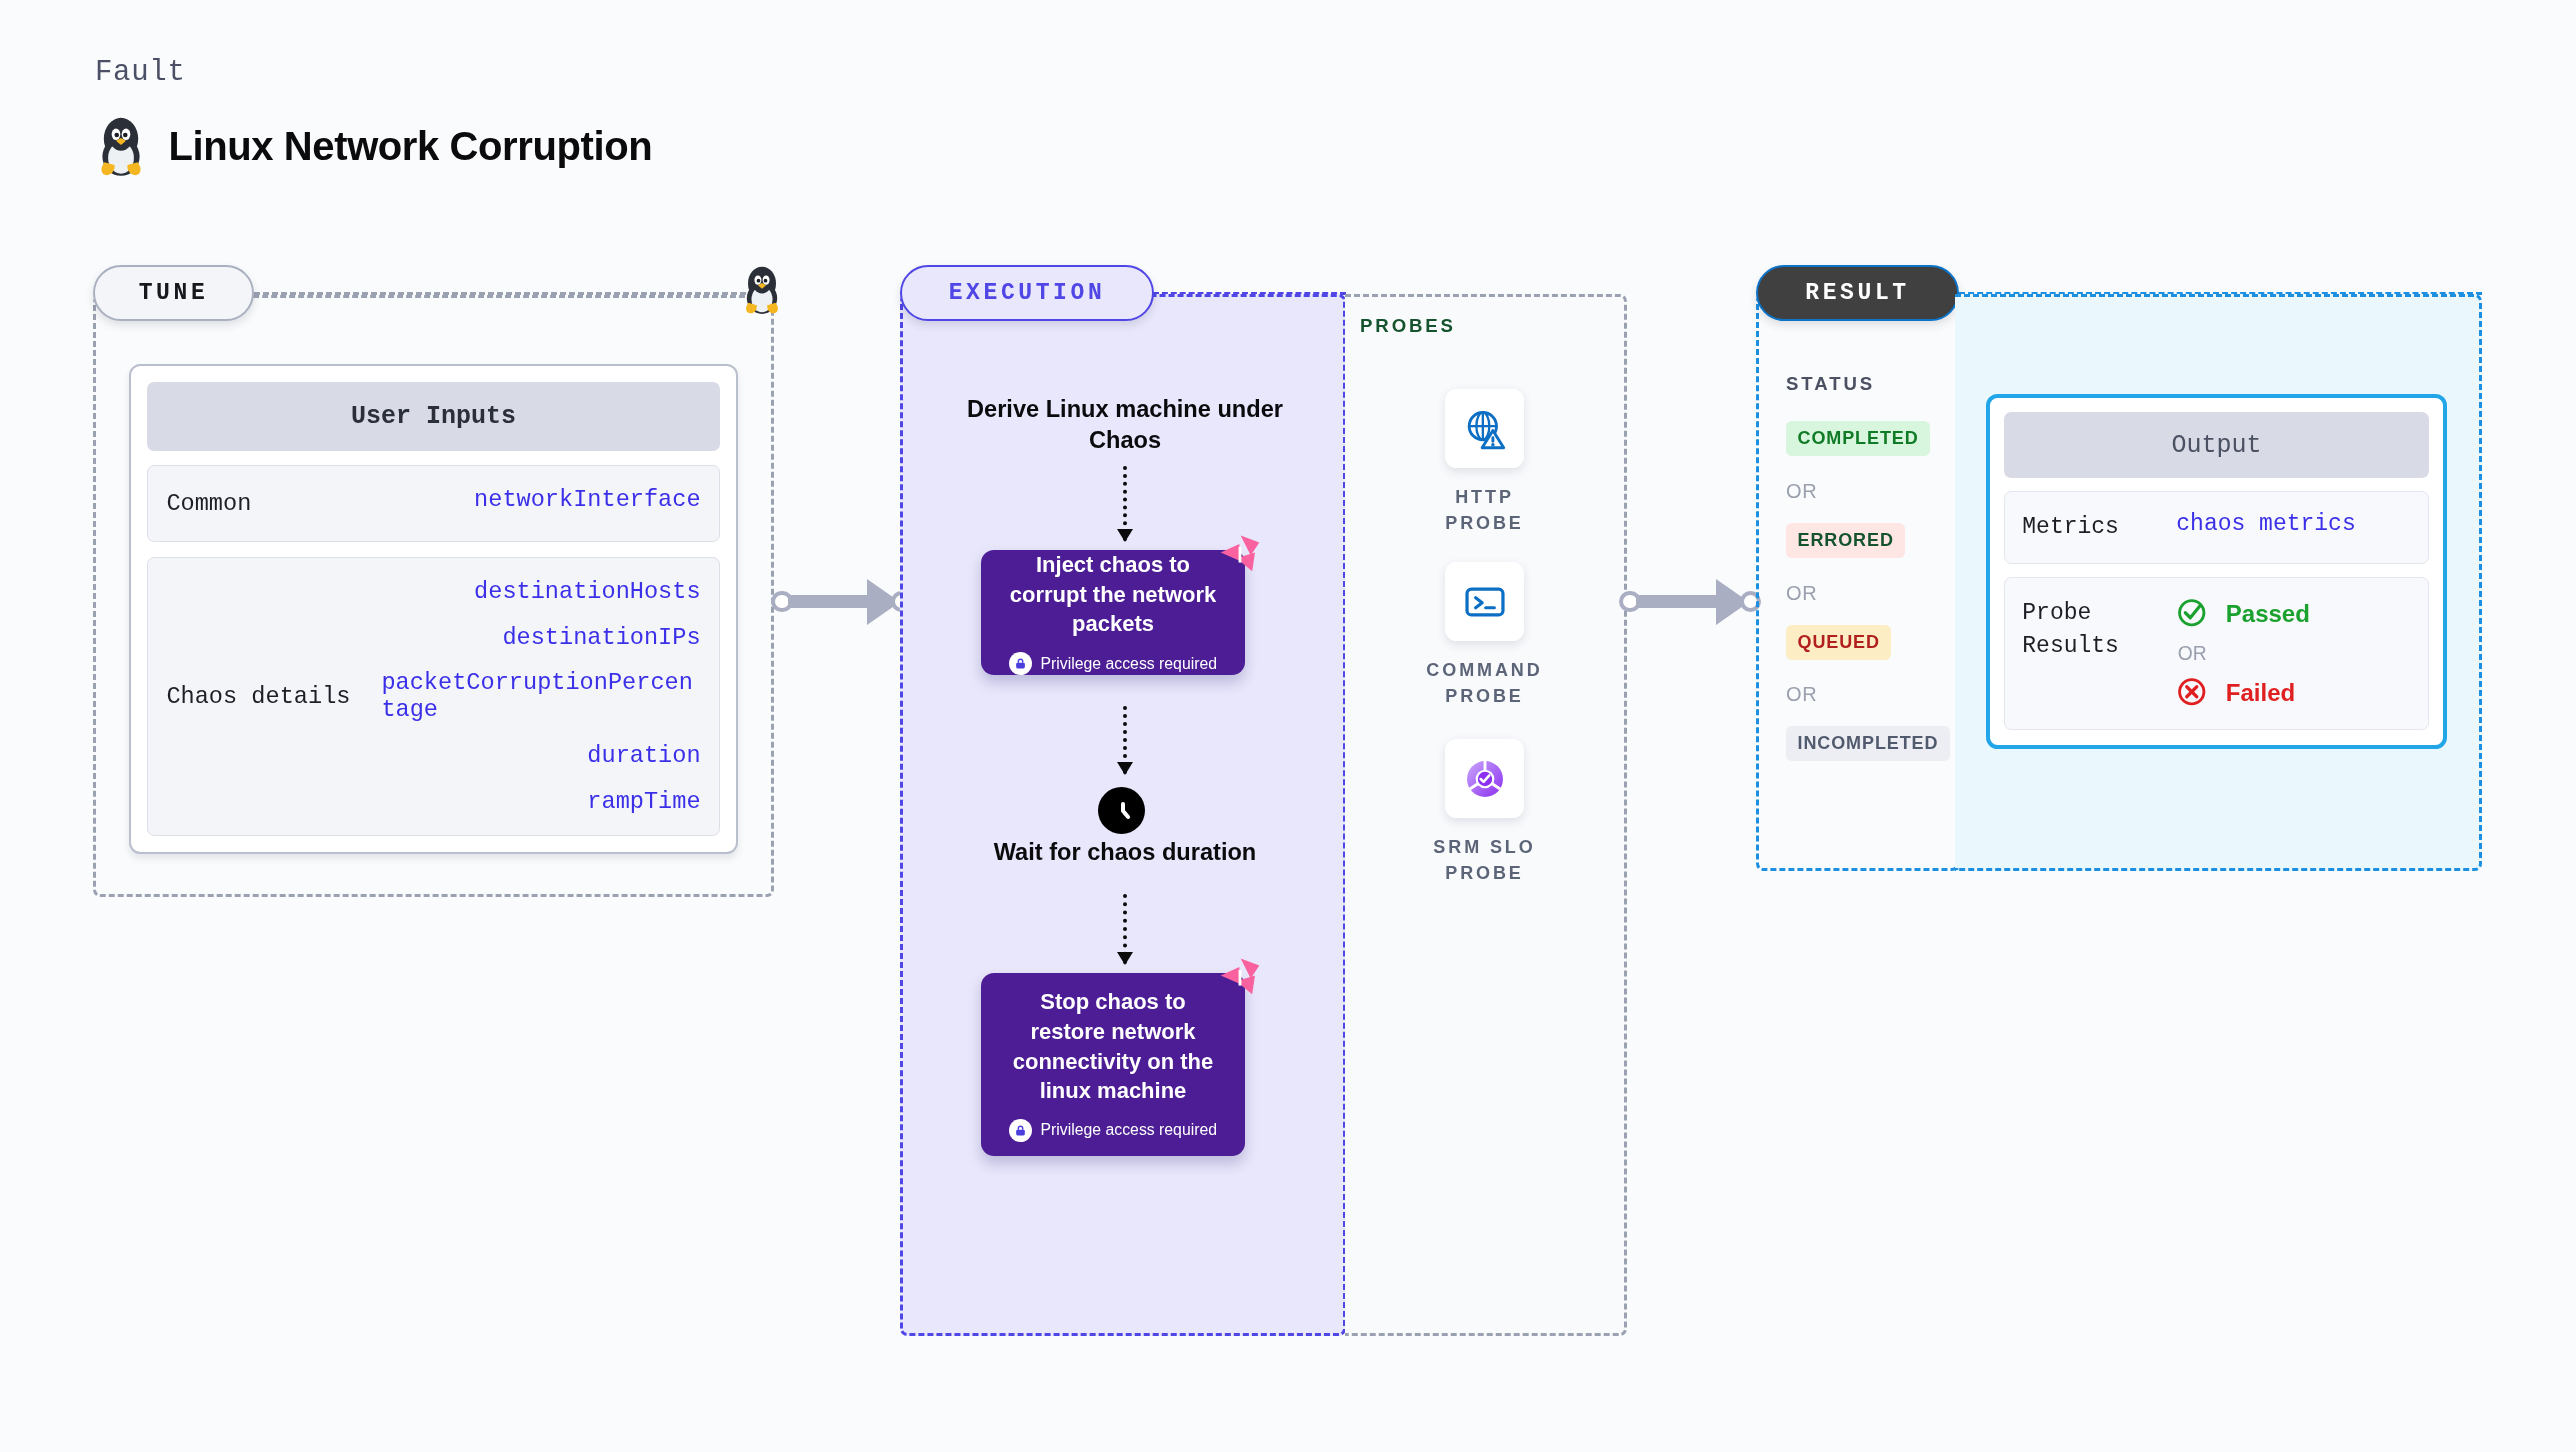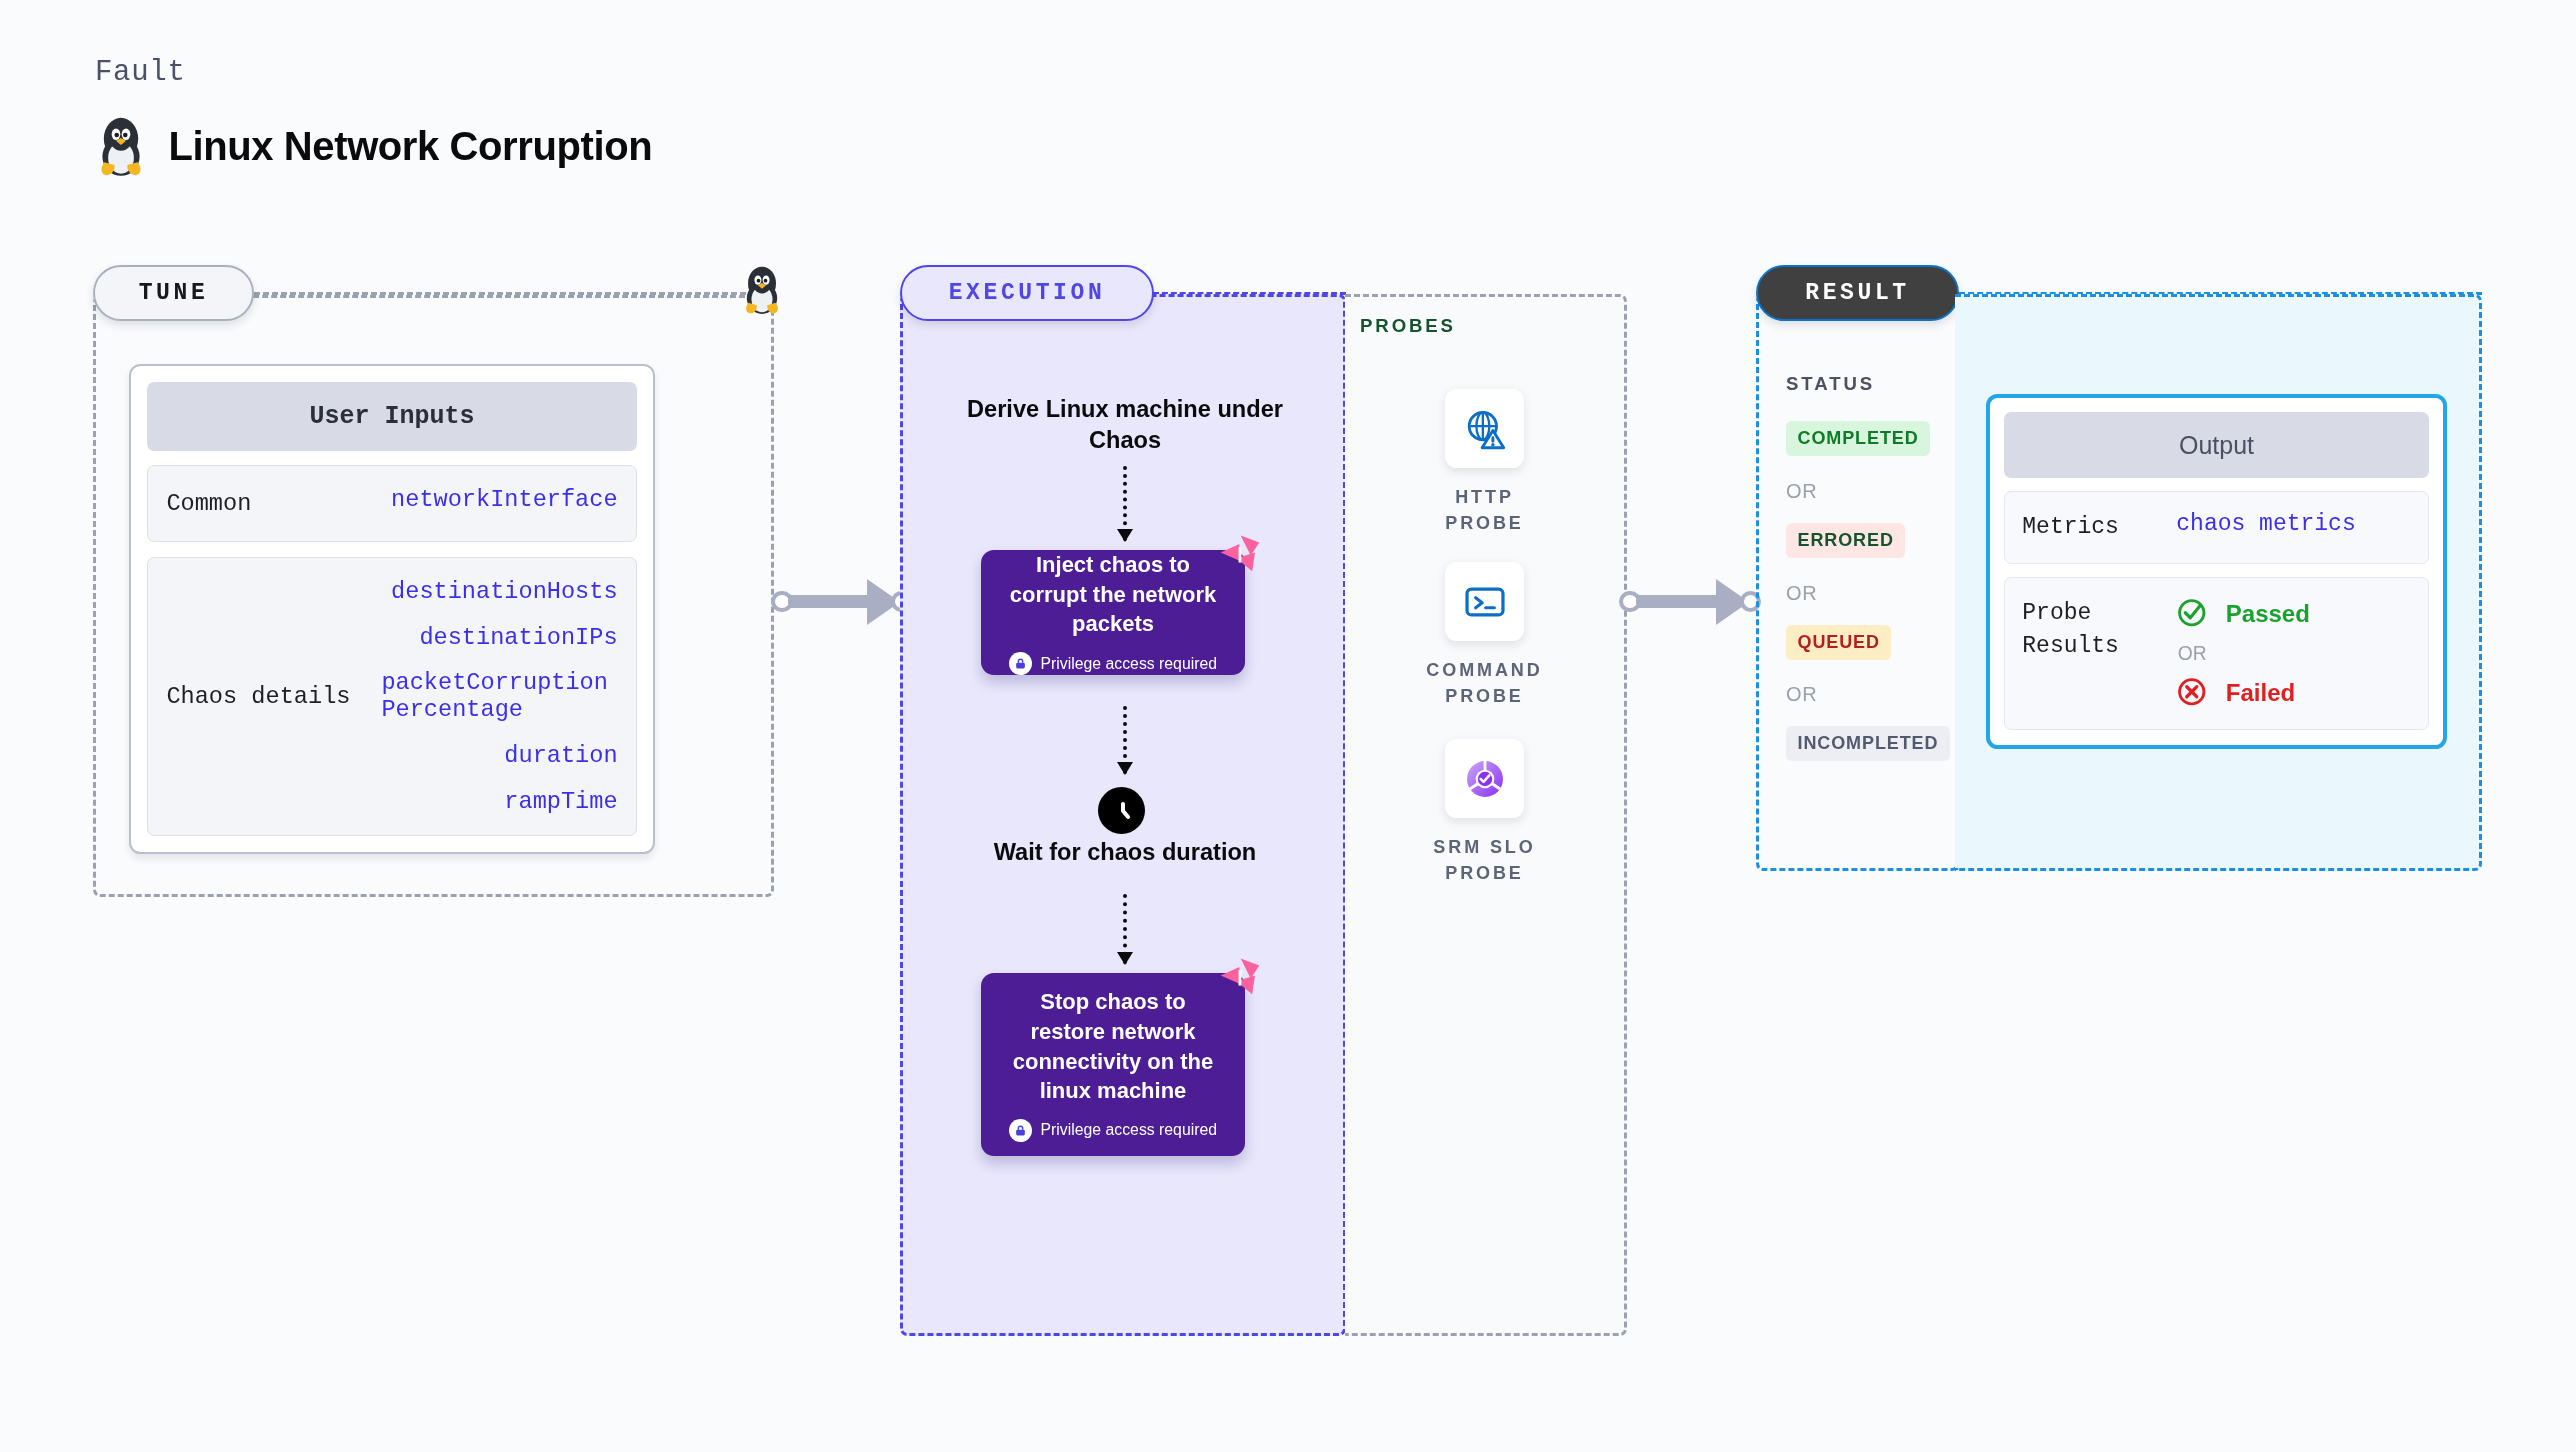"User Inputs" #user-inputs-card { width: 526px -> 609px }
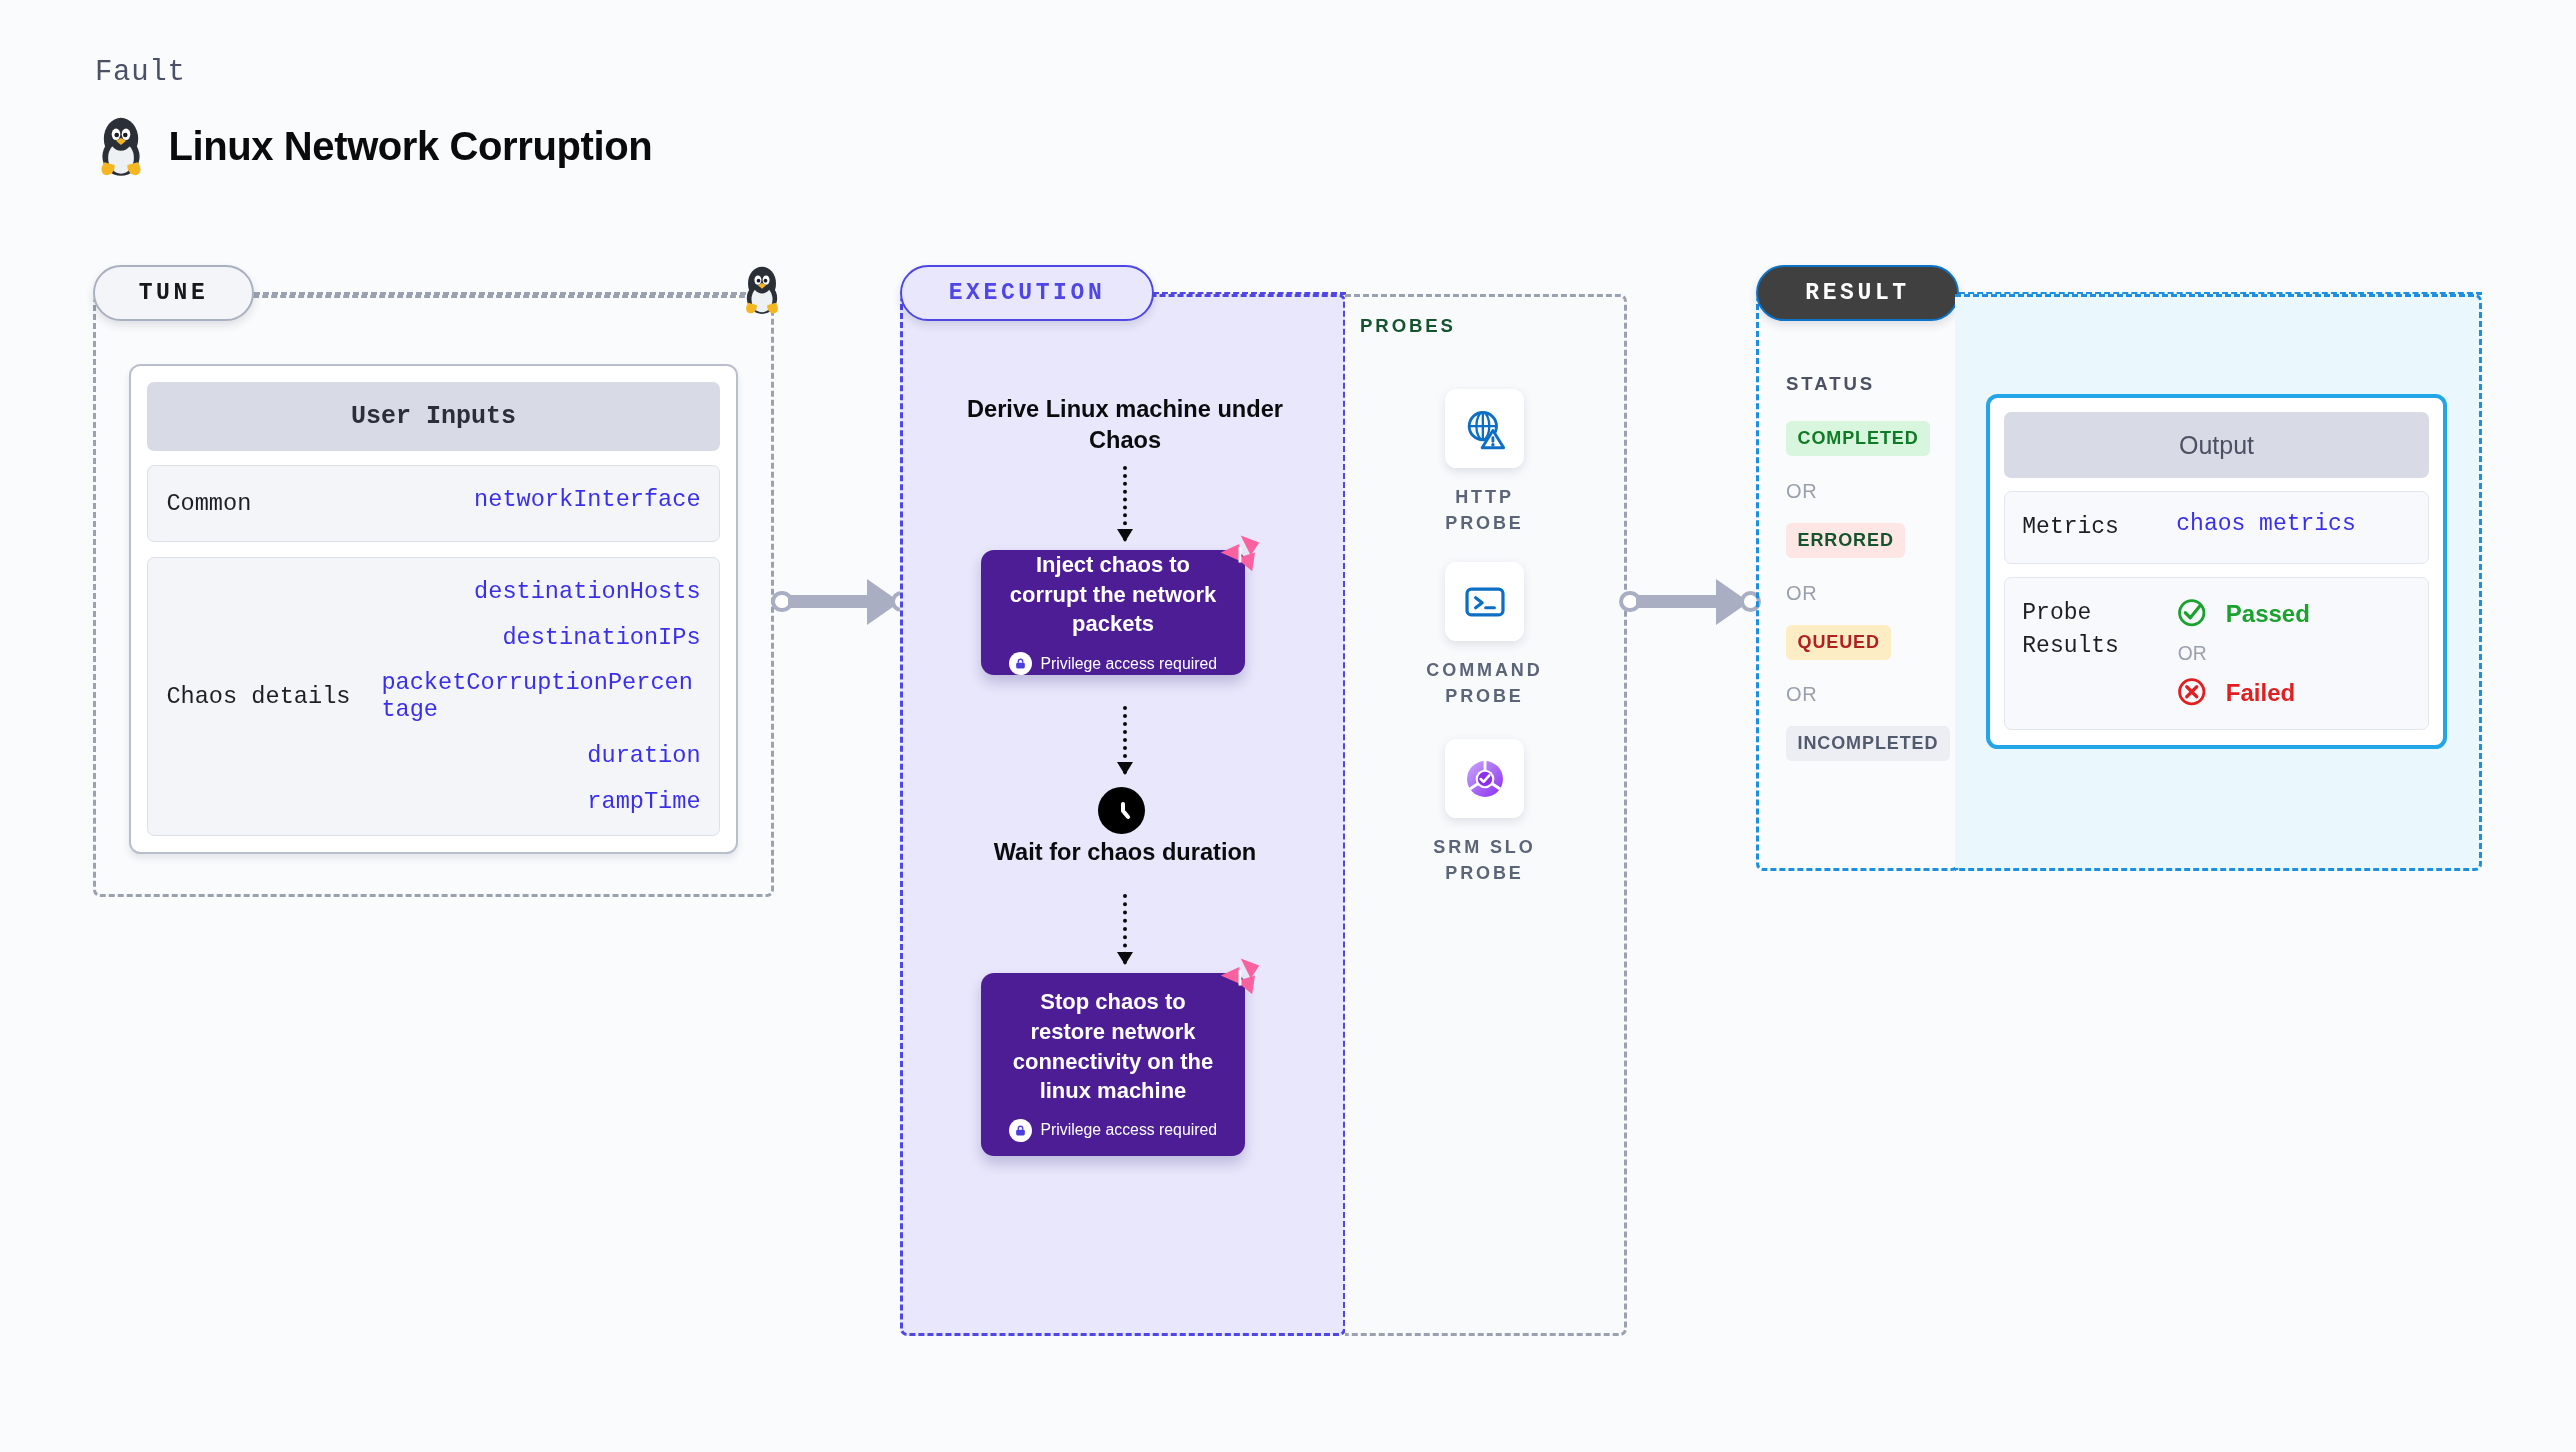"Output" #output-header { font-family: Liberation Sans, sans-serif -> Liberation Mono, monospace }
